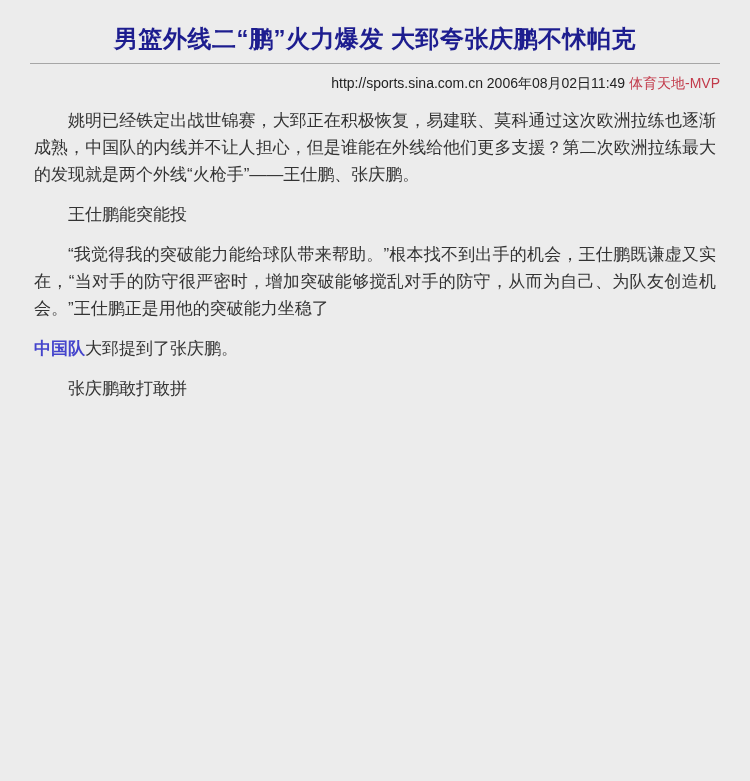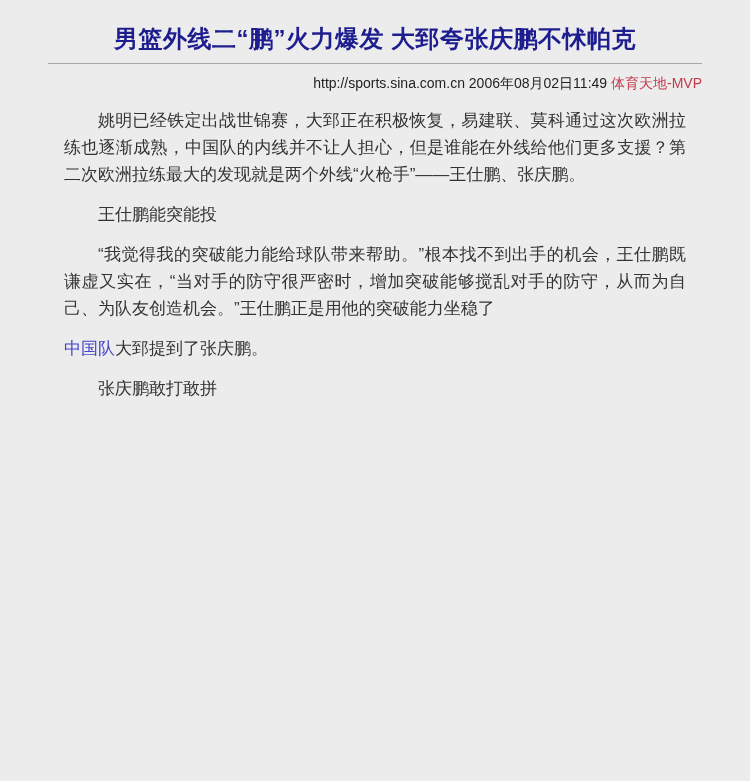"男篮外线二“鹏”火力爆发 大郅夸张庆鹏不怵帕克" .page { padding: 0 48px -> 0 30px }
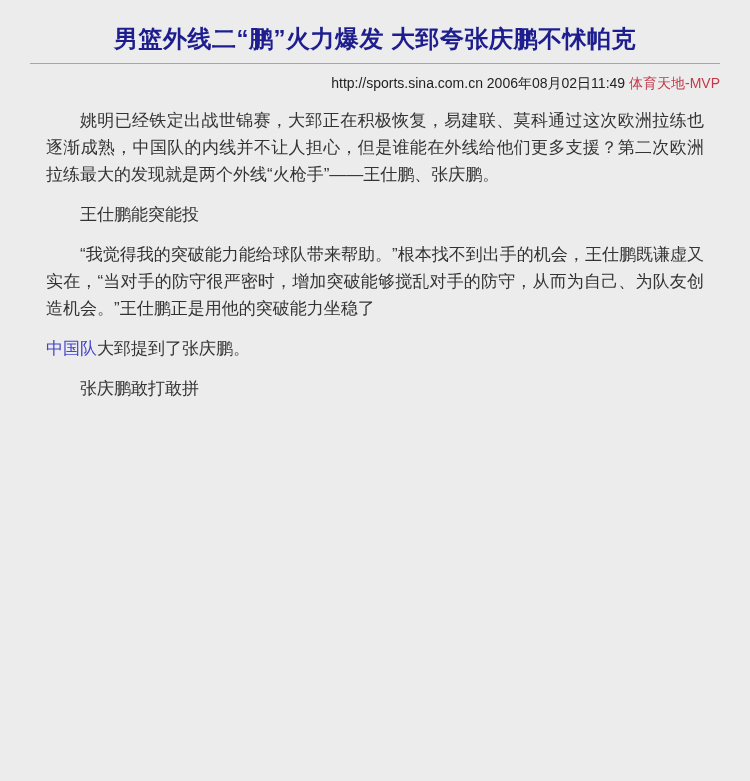"姚明已经铁定出战世锦赛，大郅正在积极恢复，易建联、莫科通过这次欧洲拉练也逐渐成熟" .article-body p { margin: 13px 16px -> 13px 4px }
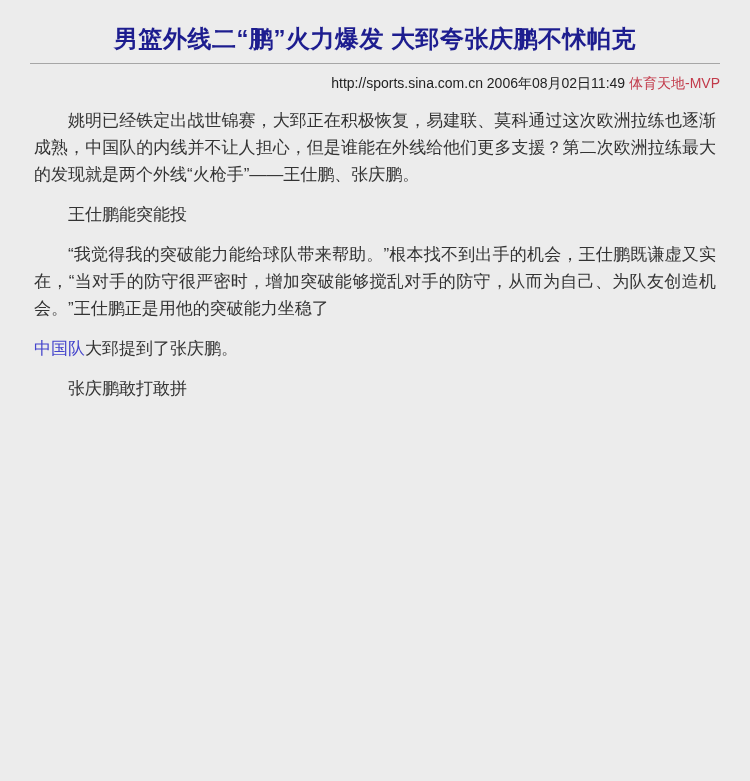"中国队" .inline-link { font-weight: none -> bold }
